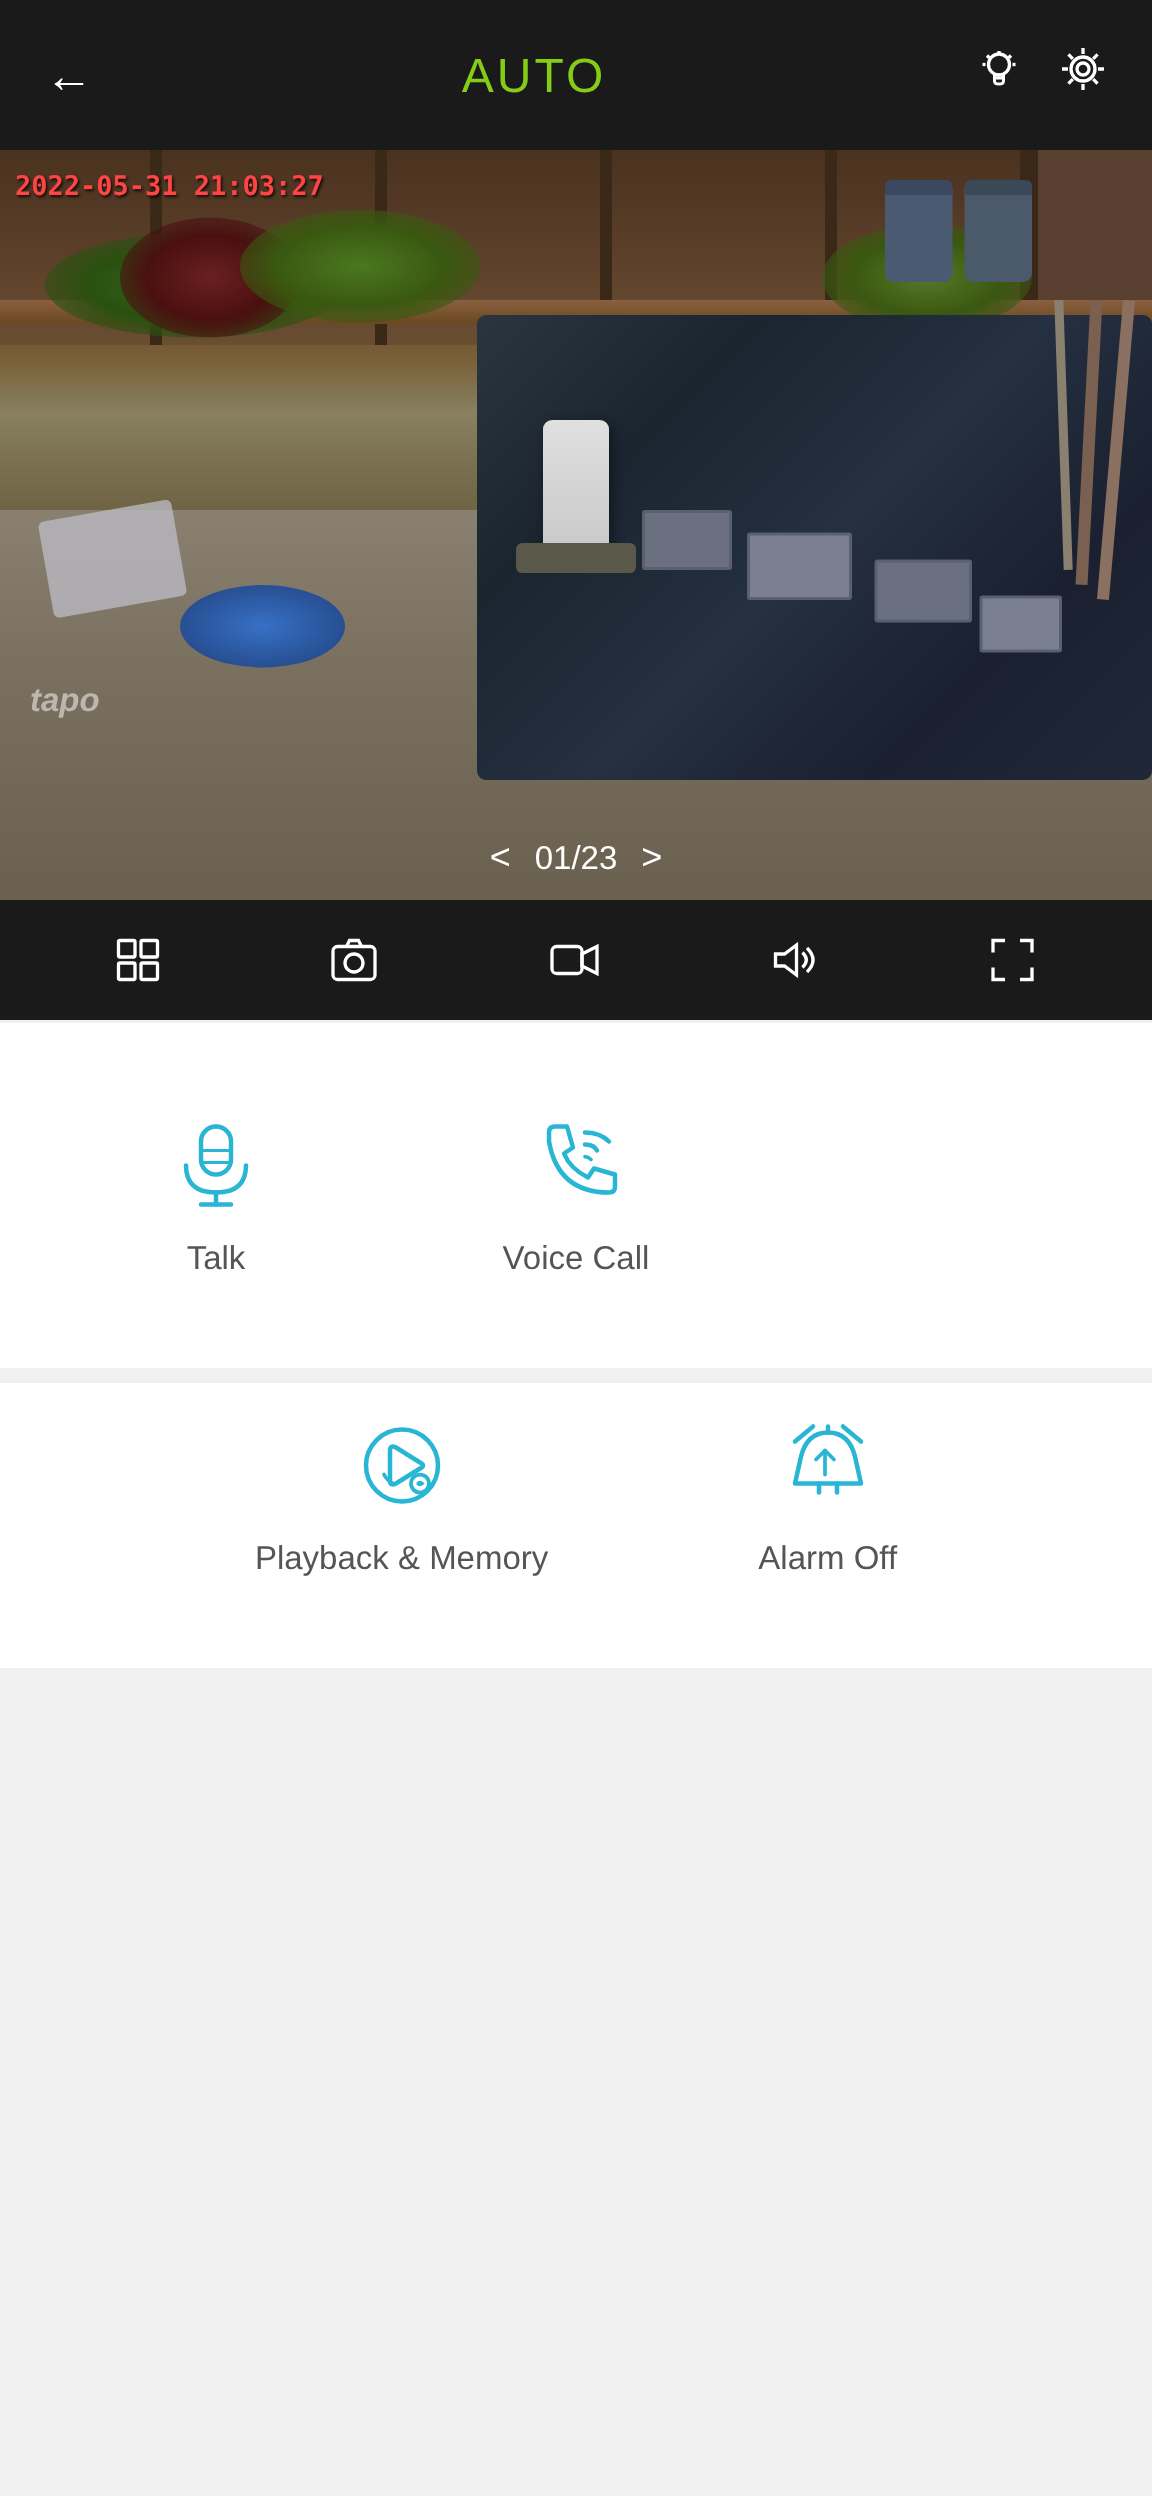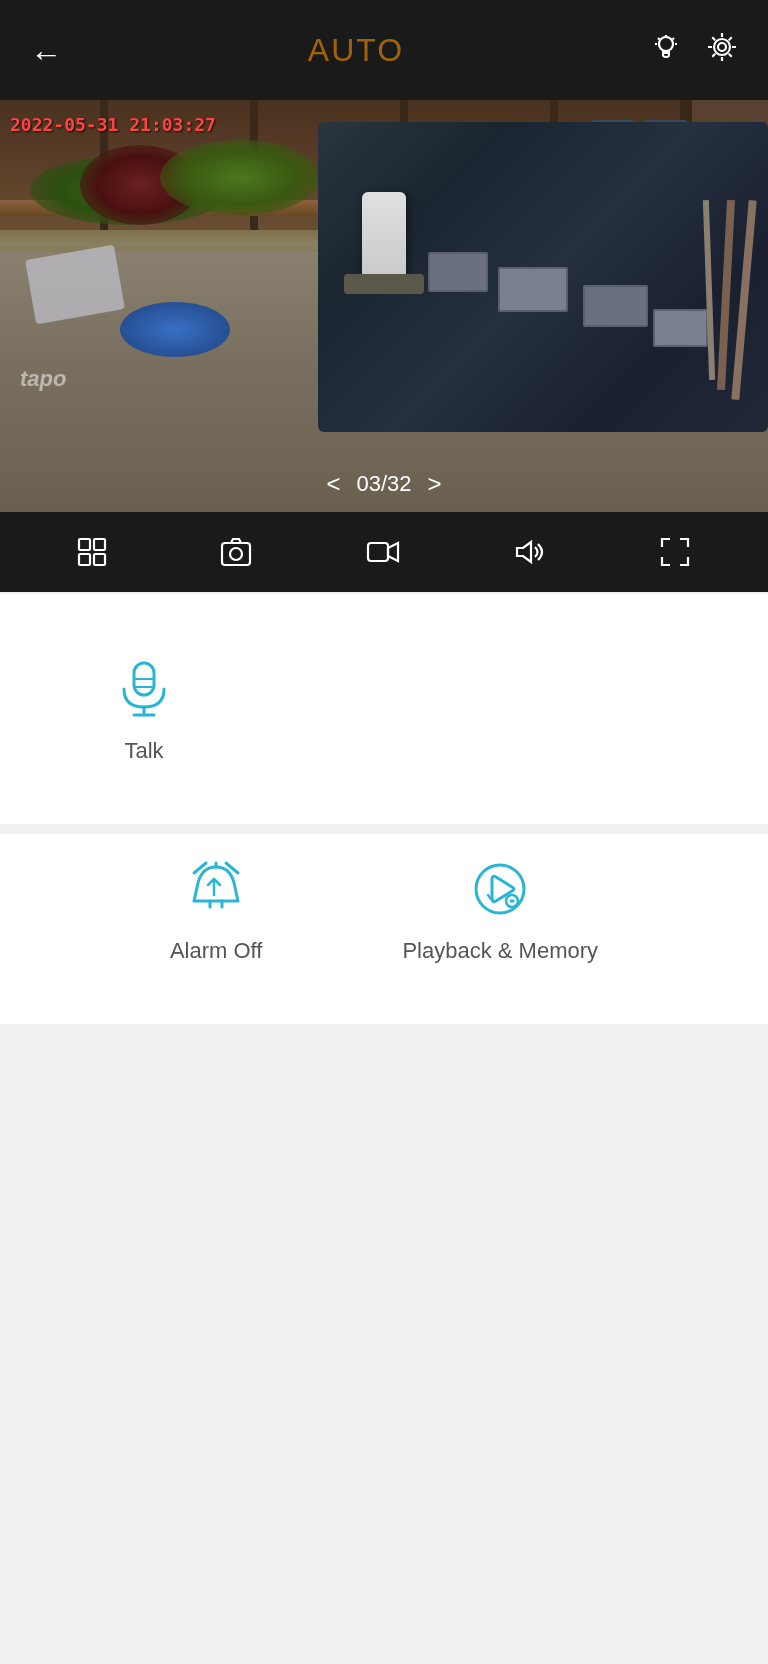"AUTO" .header-center { color: #a16207 -> #84cc16 }
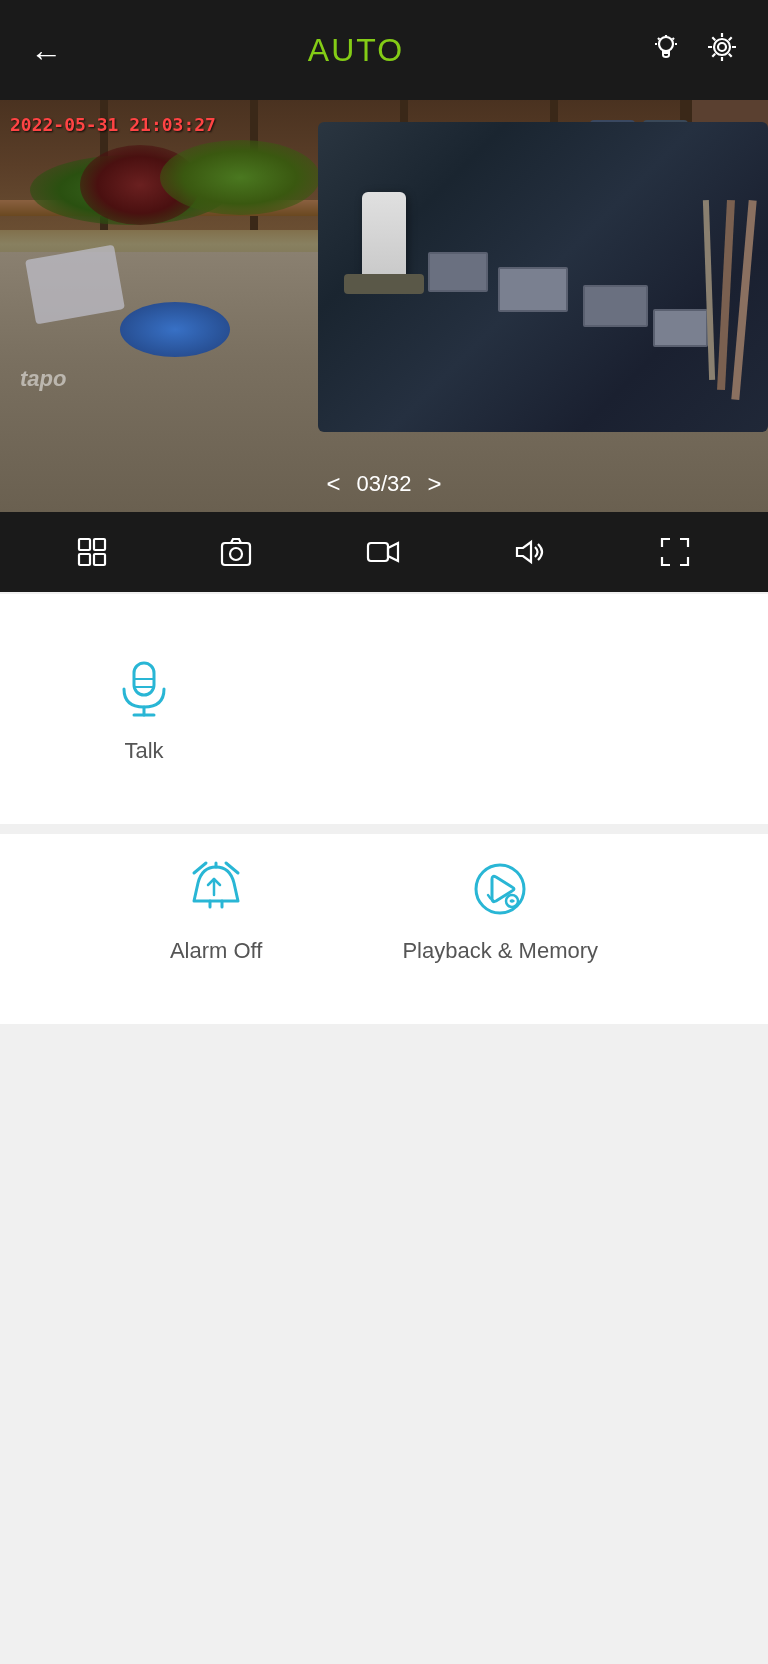"2022-05-31 21:03:27" .camera-feed { height: 412px -> 500px }
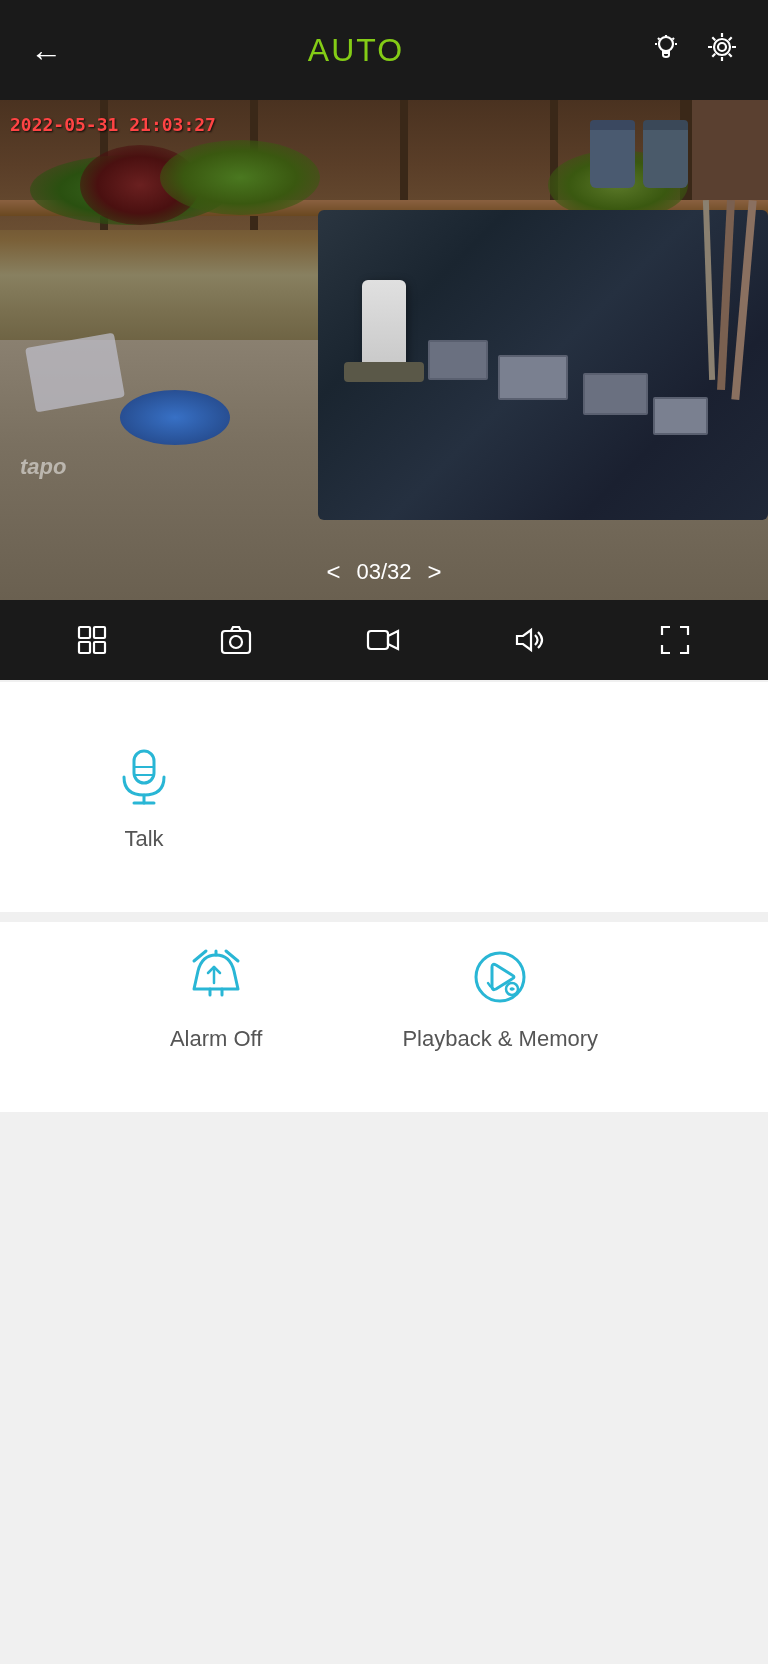"03/32" span { text: 03/32 -> 01/23 }
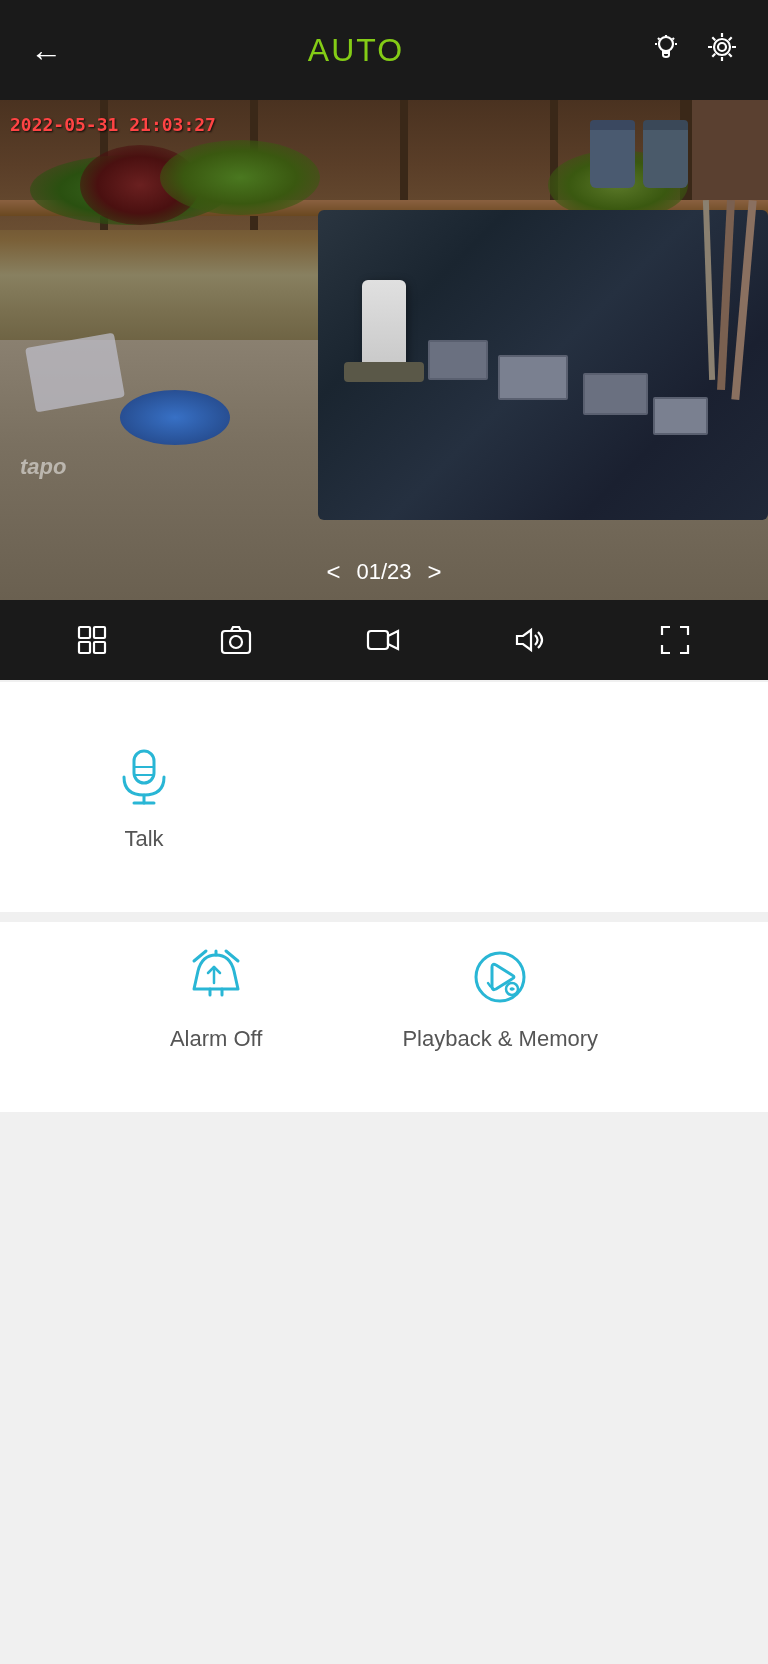"Voice Call" div.action-item { html: none -> <div> <div> <svg> <path></path> <path></path> <path></path> <path></path> </svg> </div> <span>Voice Call</span> </div> }
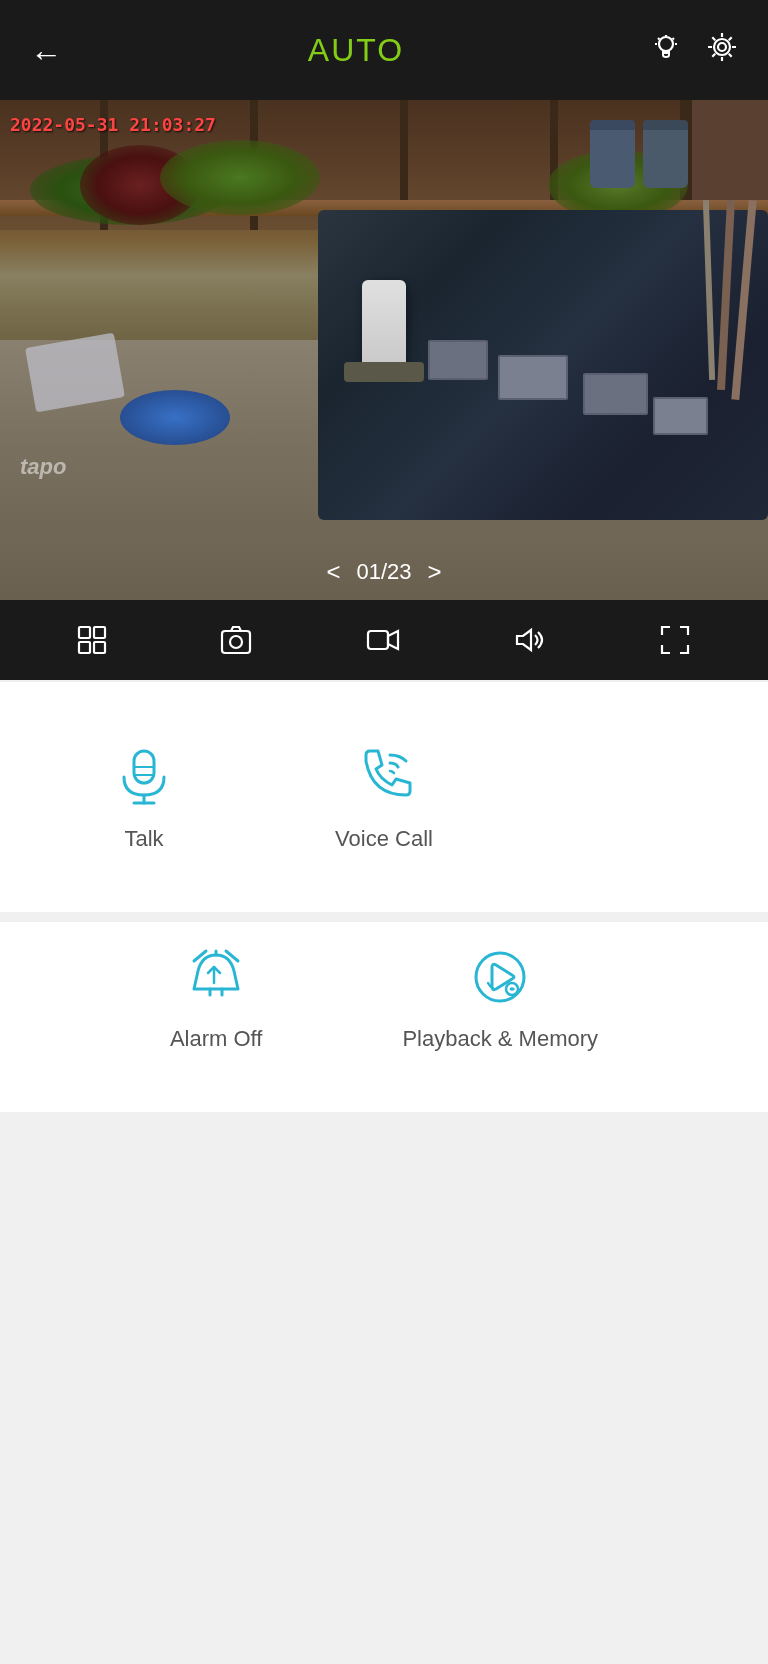"Alarm Off" div.action-item { order: before "Playback & Memory" -> after "Playback & Memory" }
